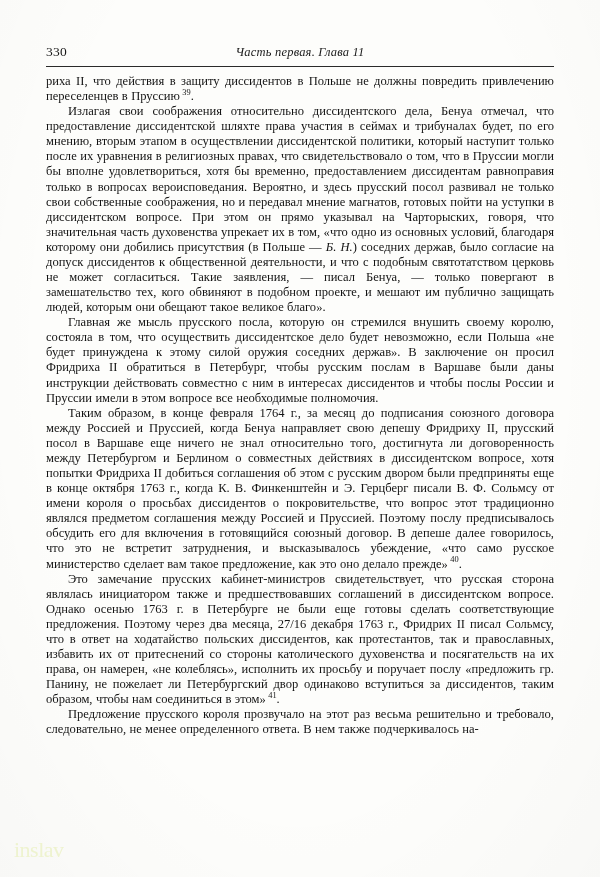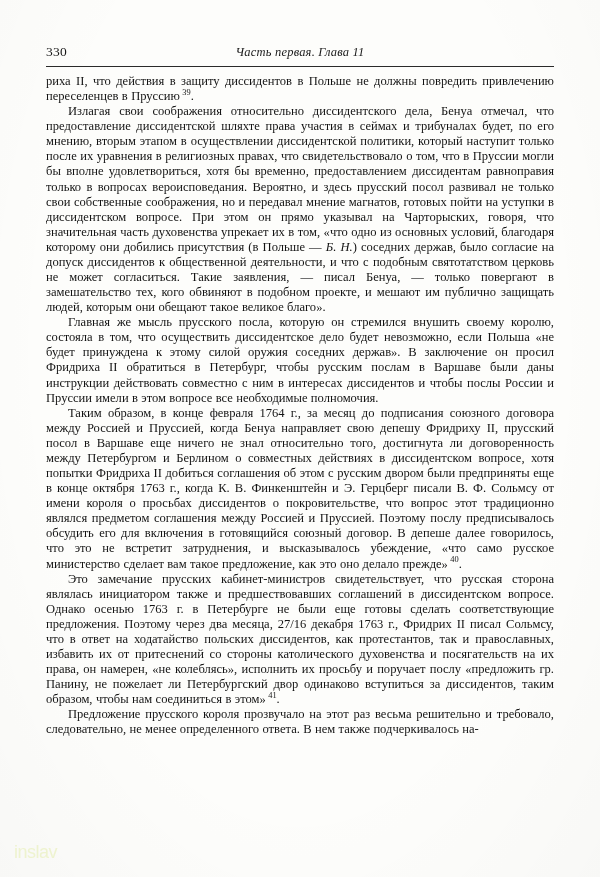"inslav" .watermark { font-family: Liberation Sans, sans-serif -> Liberation Serif, serif; font-size: 18px -> 22px }
